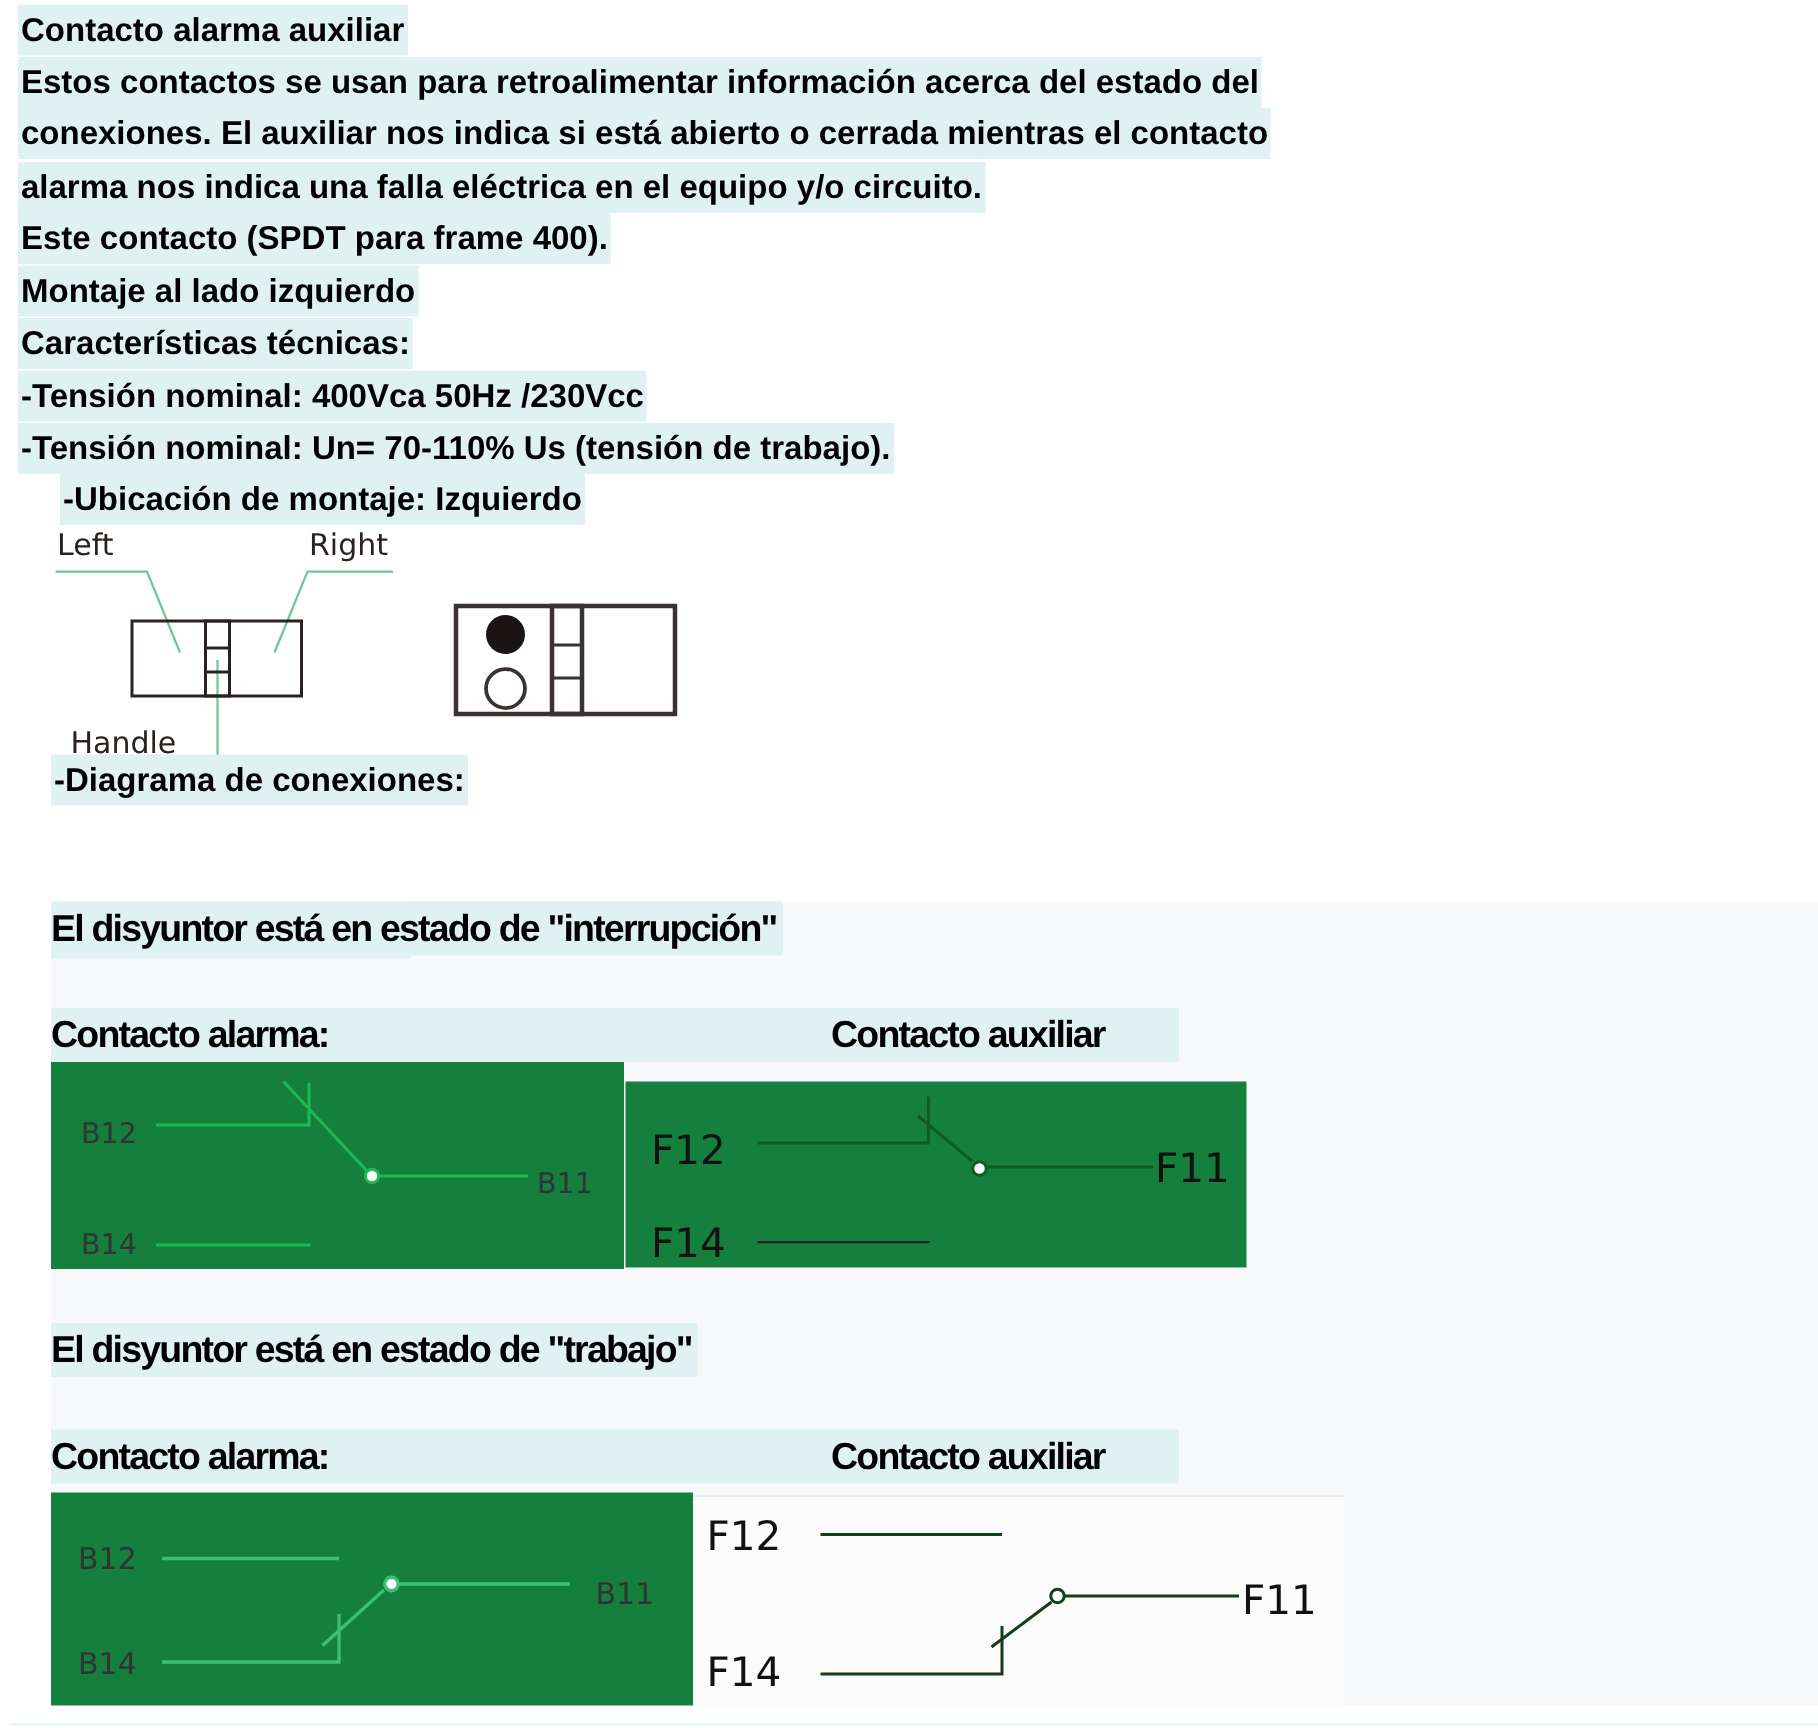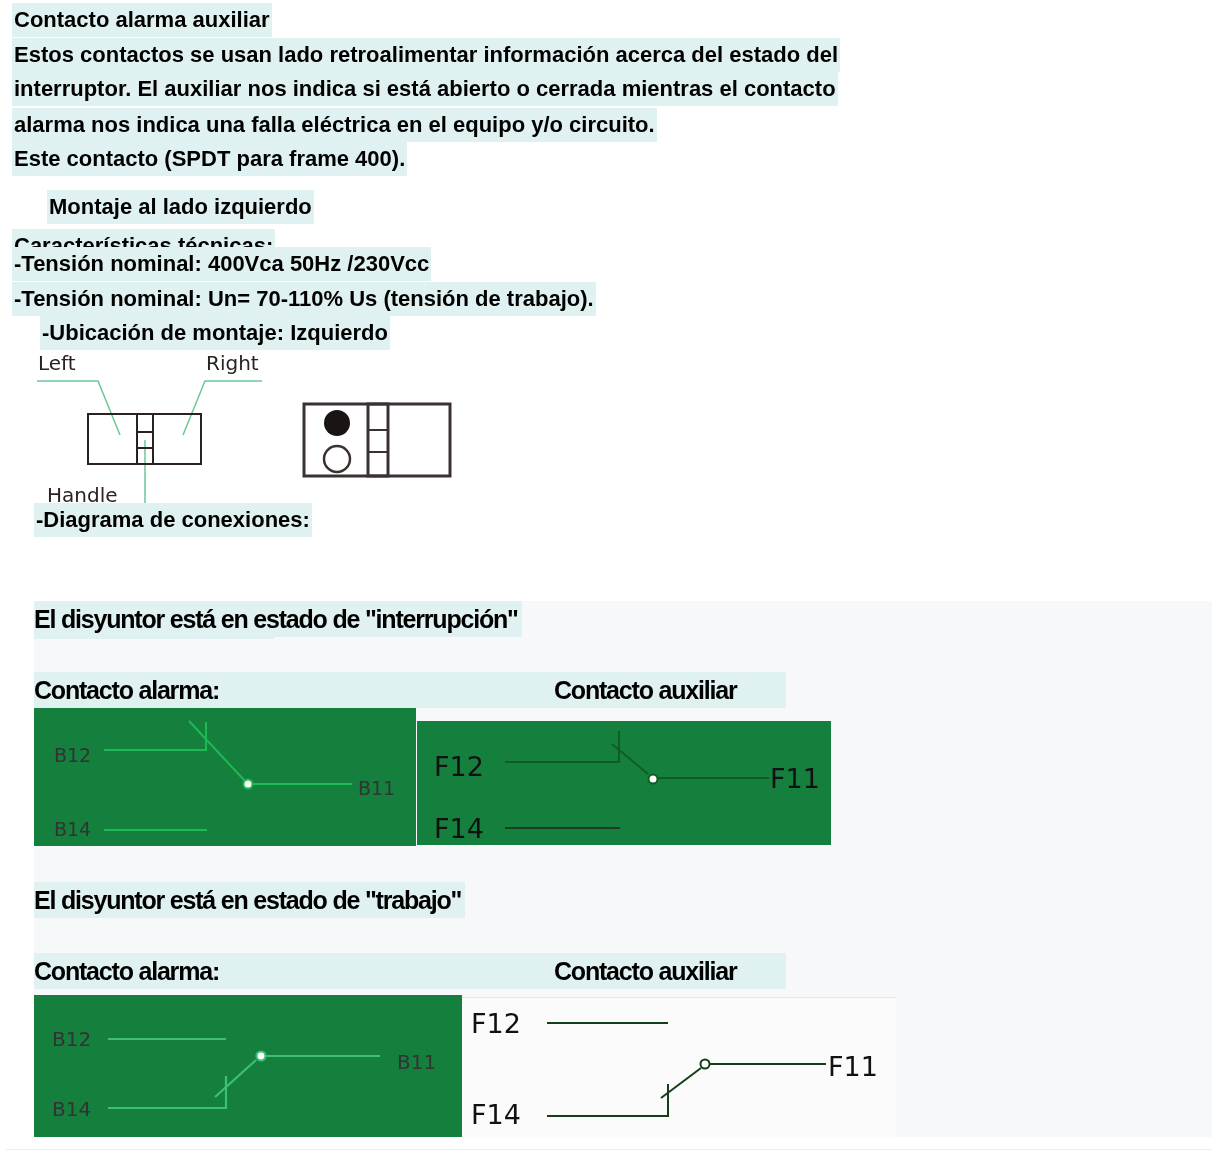"Estos contactos se usan lado" span.hl { text: lado -> para }
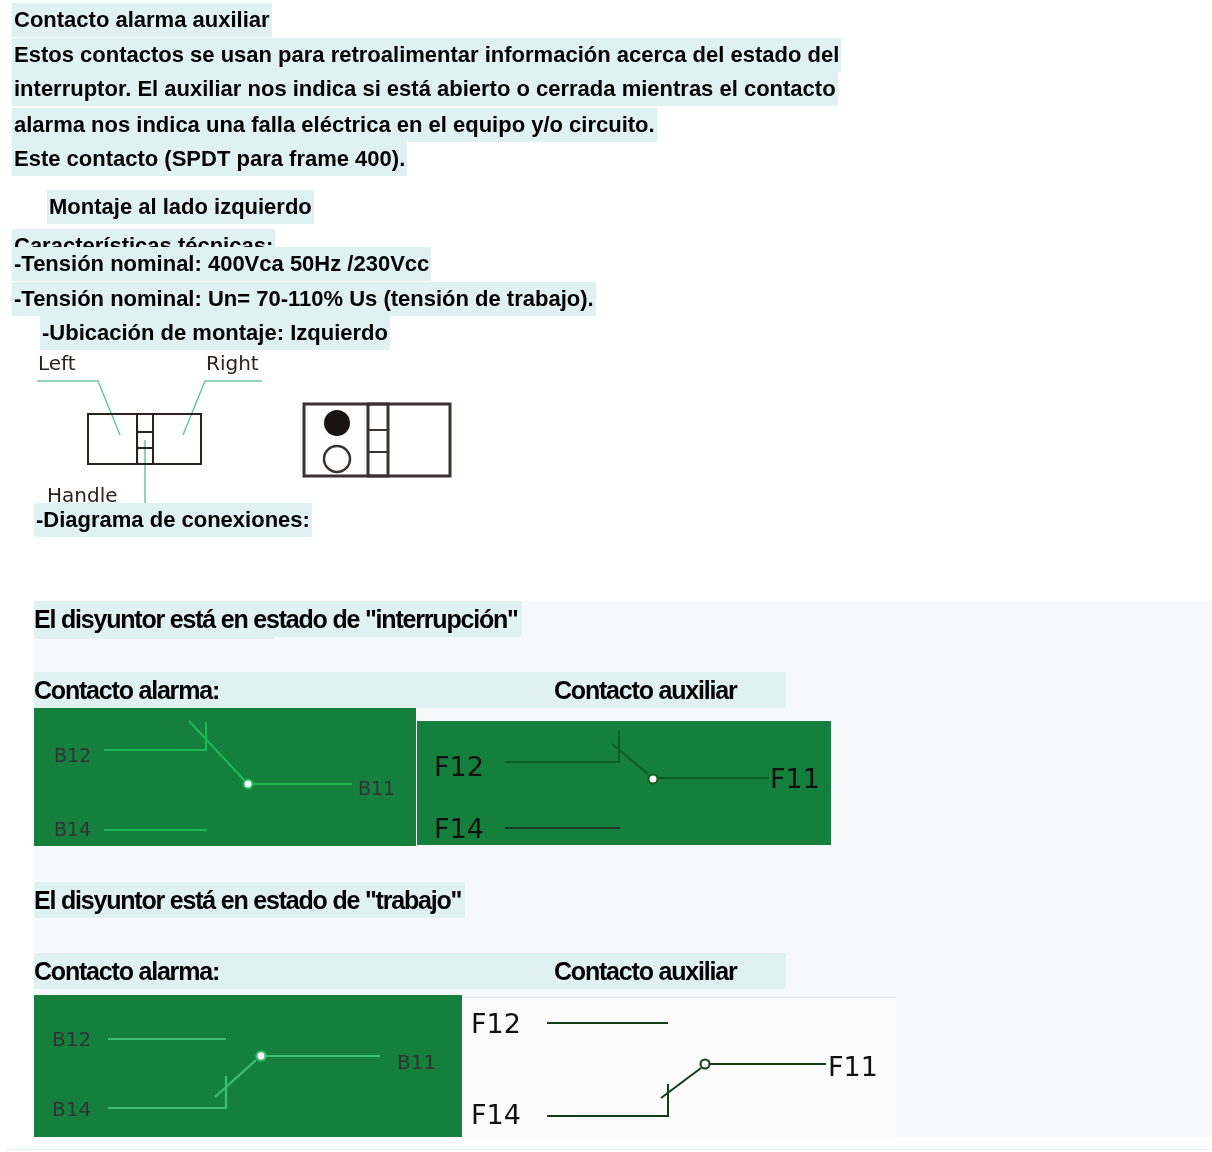"interruptor. El auxiliar nos indica" span.hl { text: interruptor -> conexiones }
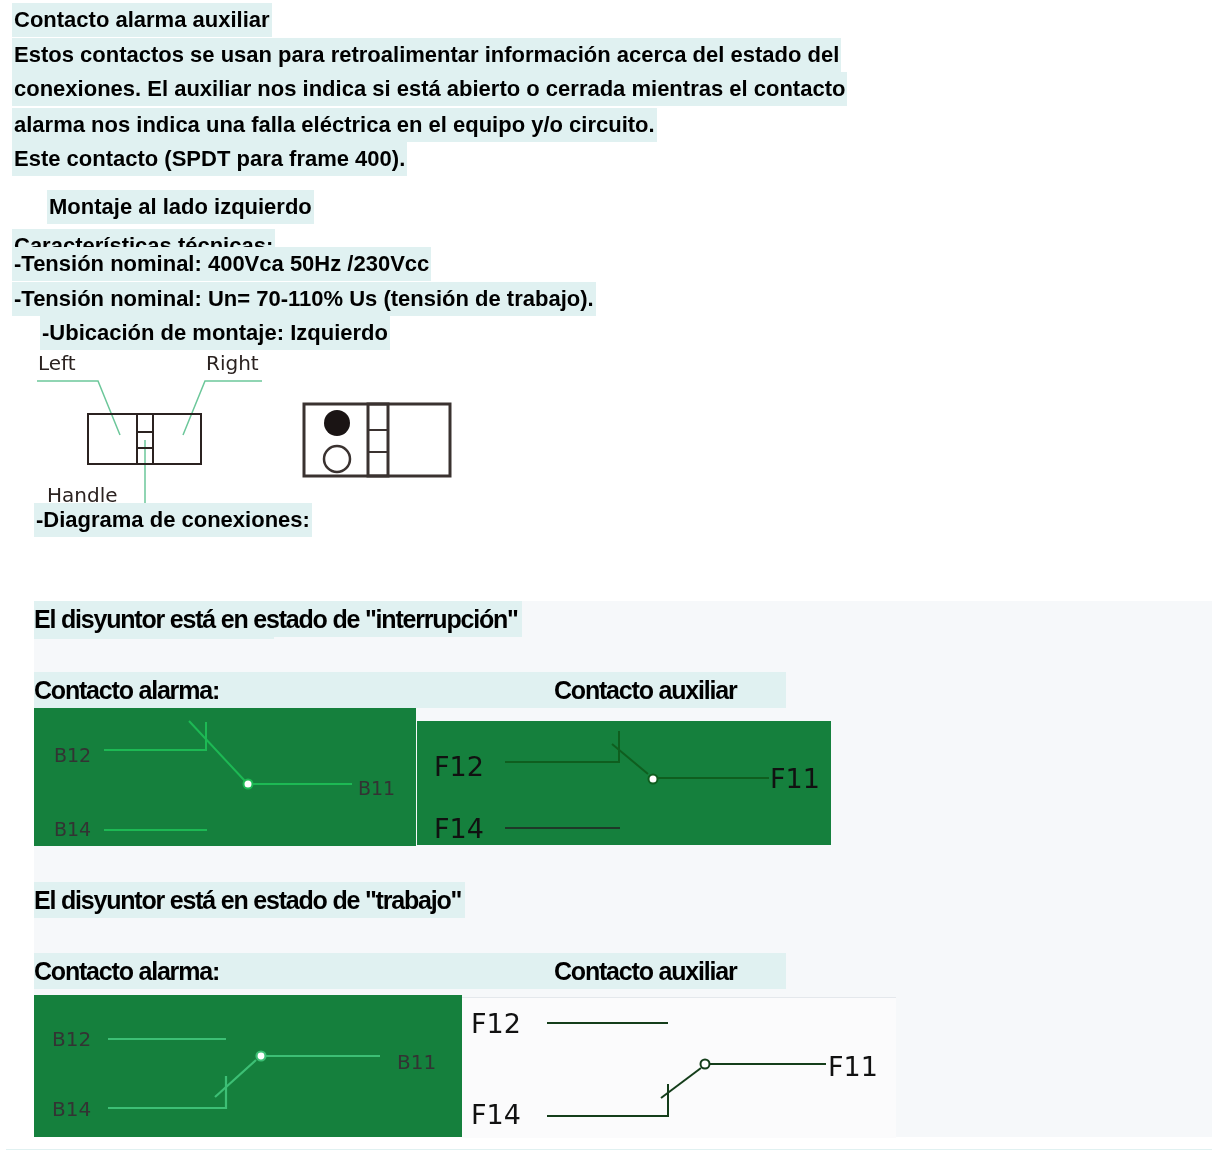"Montaje al lado izquierdo" div.line { margin-left: 35px -> none; top: 190px -> 177px }
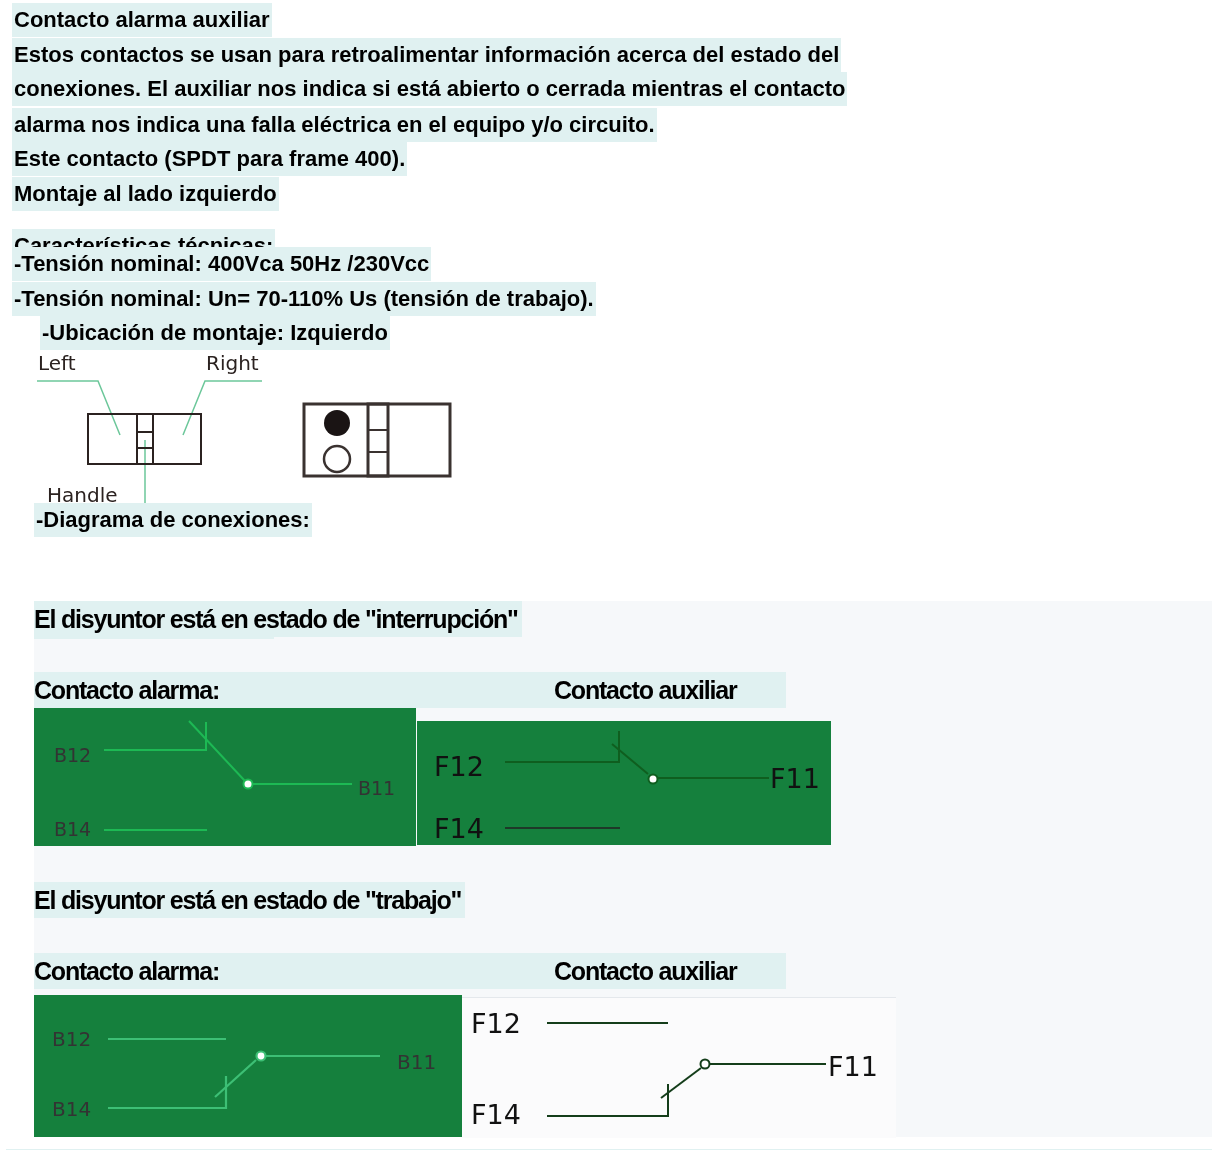"Características técnicas:" div.line { top: 229px -> 212px }
